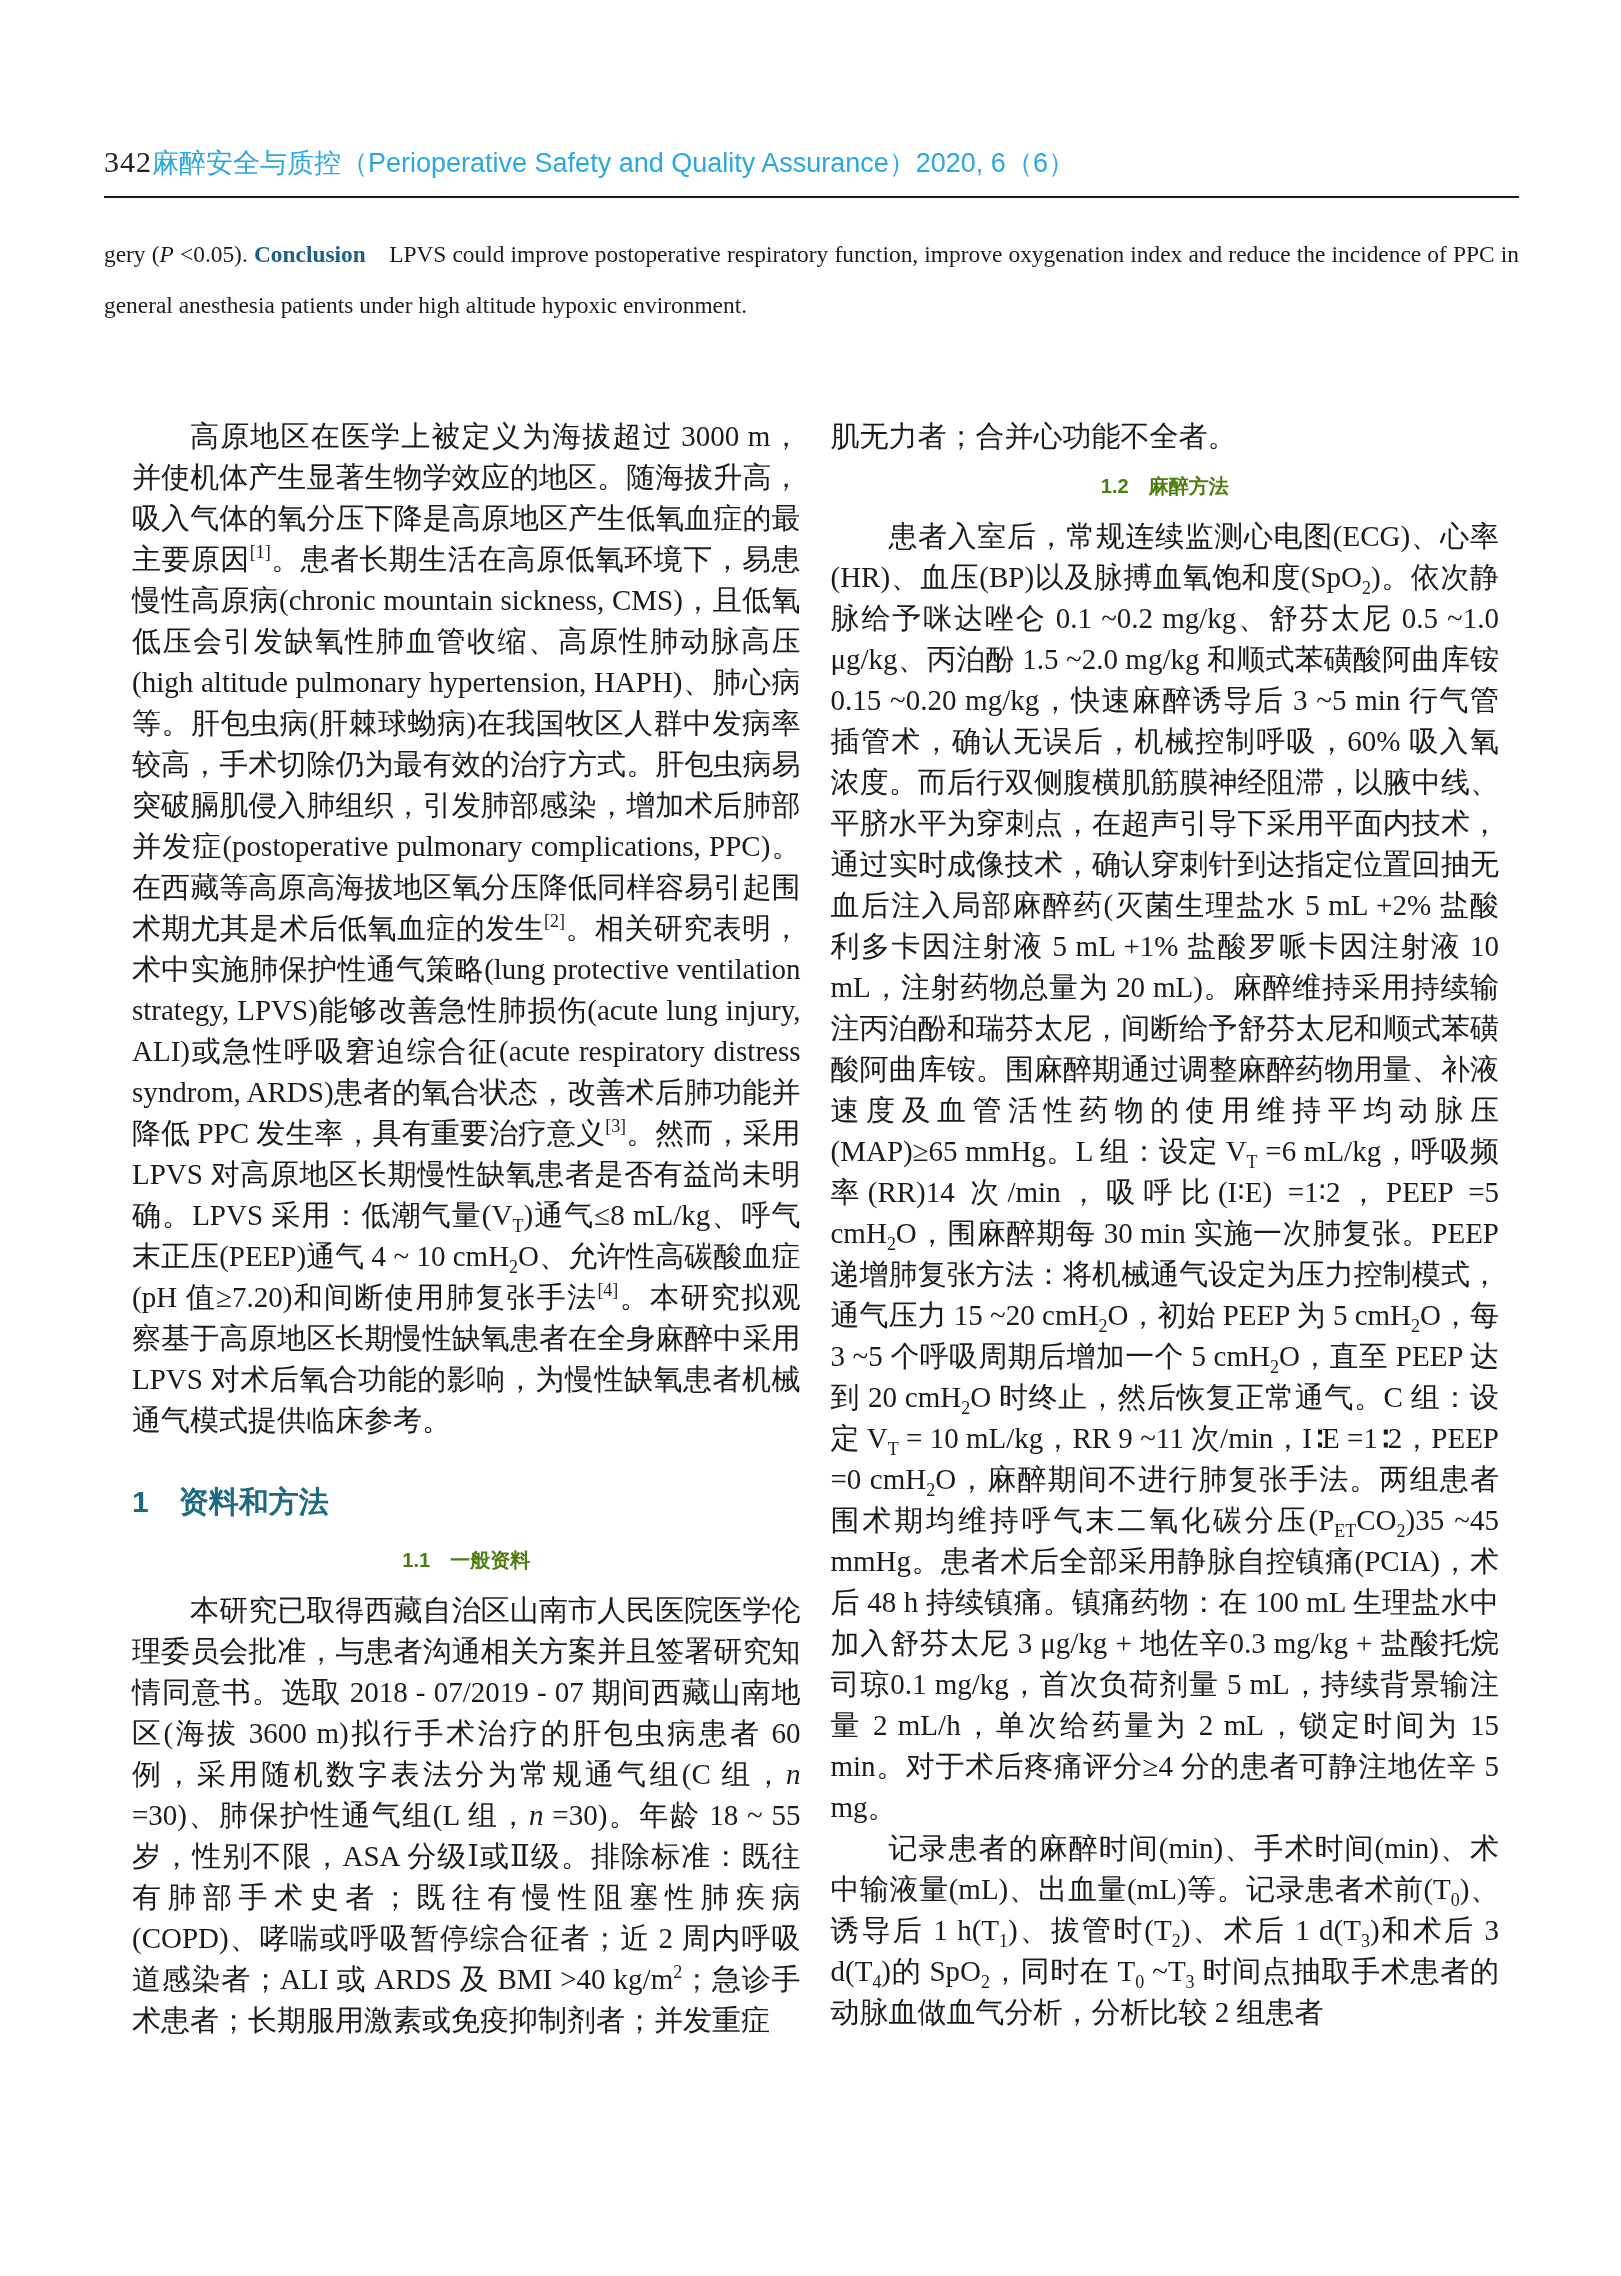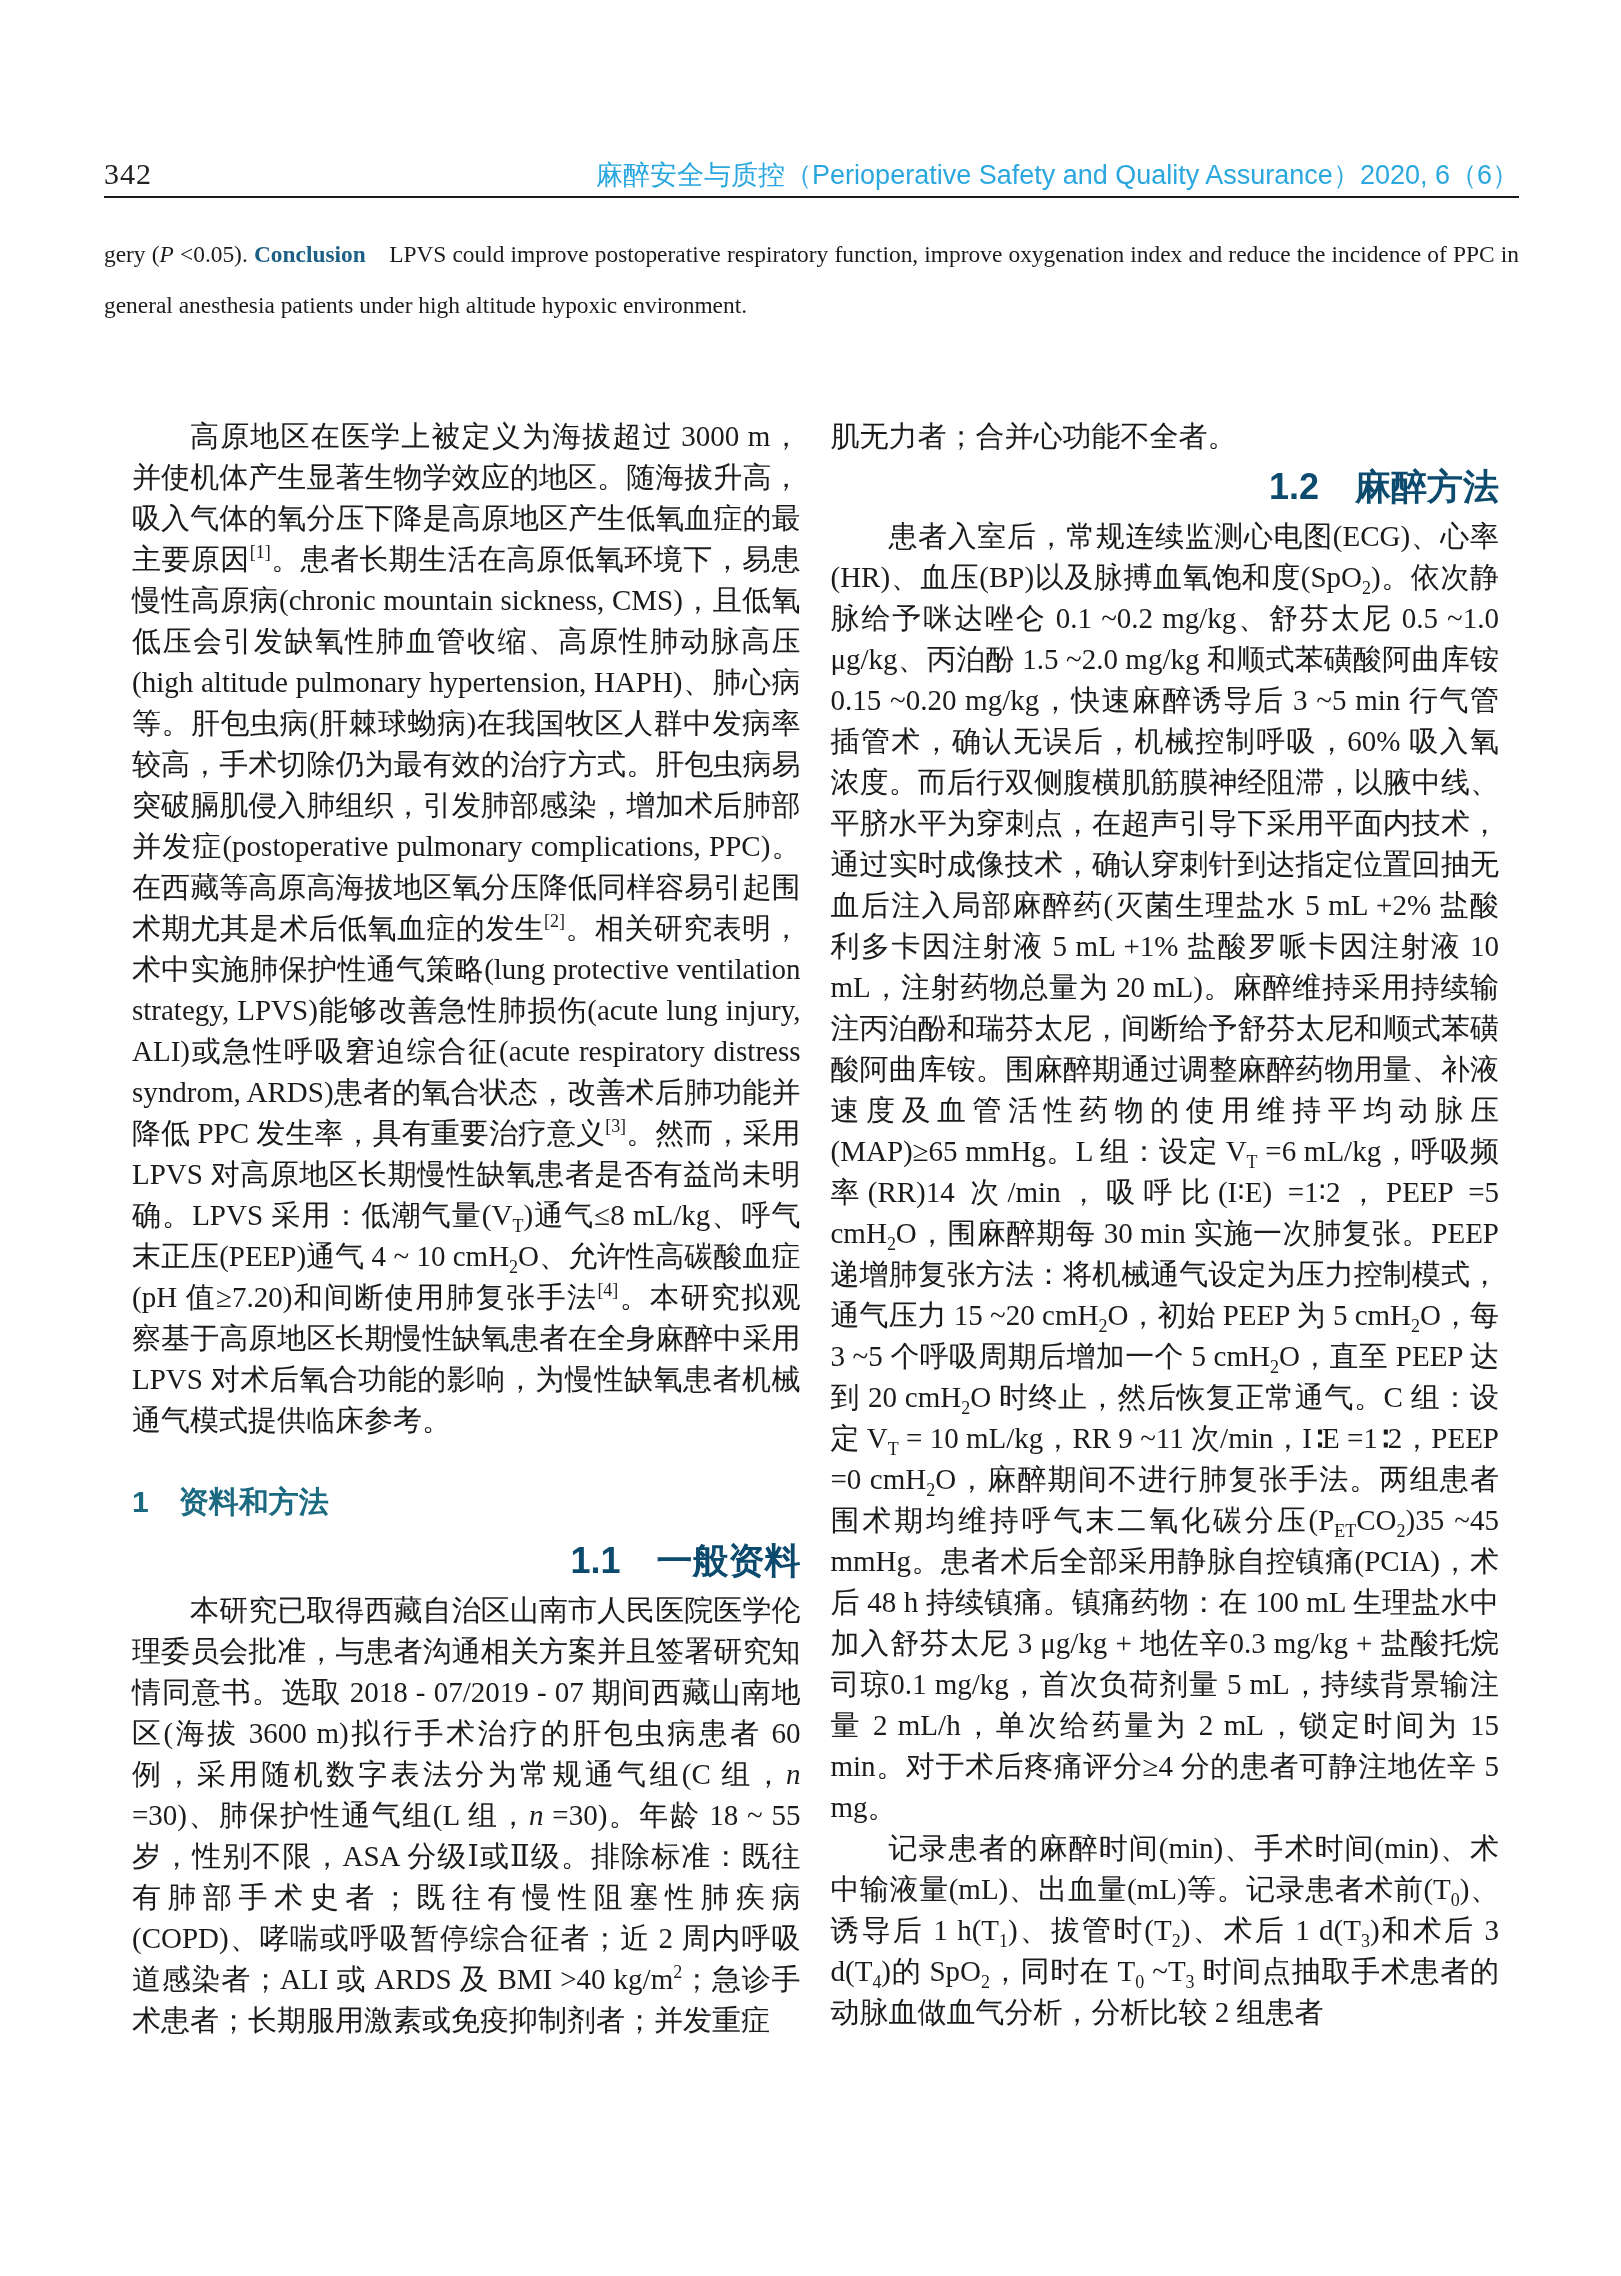"342" .running-head { justify-content: space-between -> flex-start; margin-top: 12px -> none }
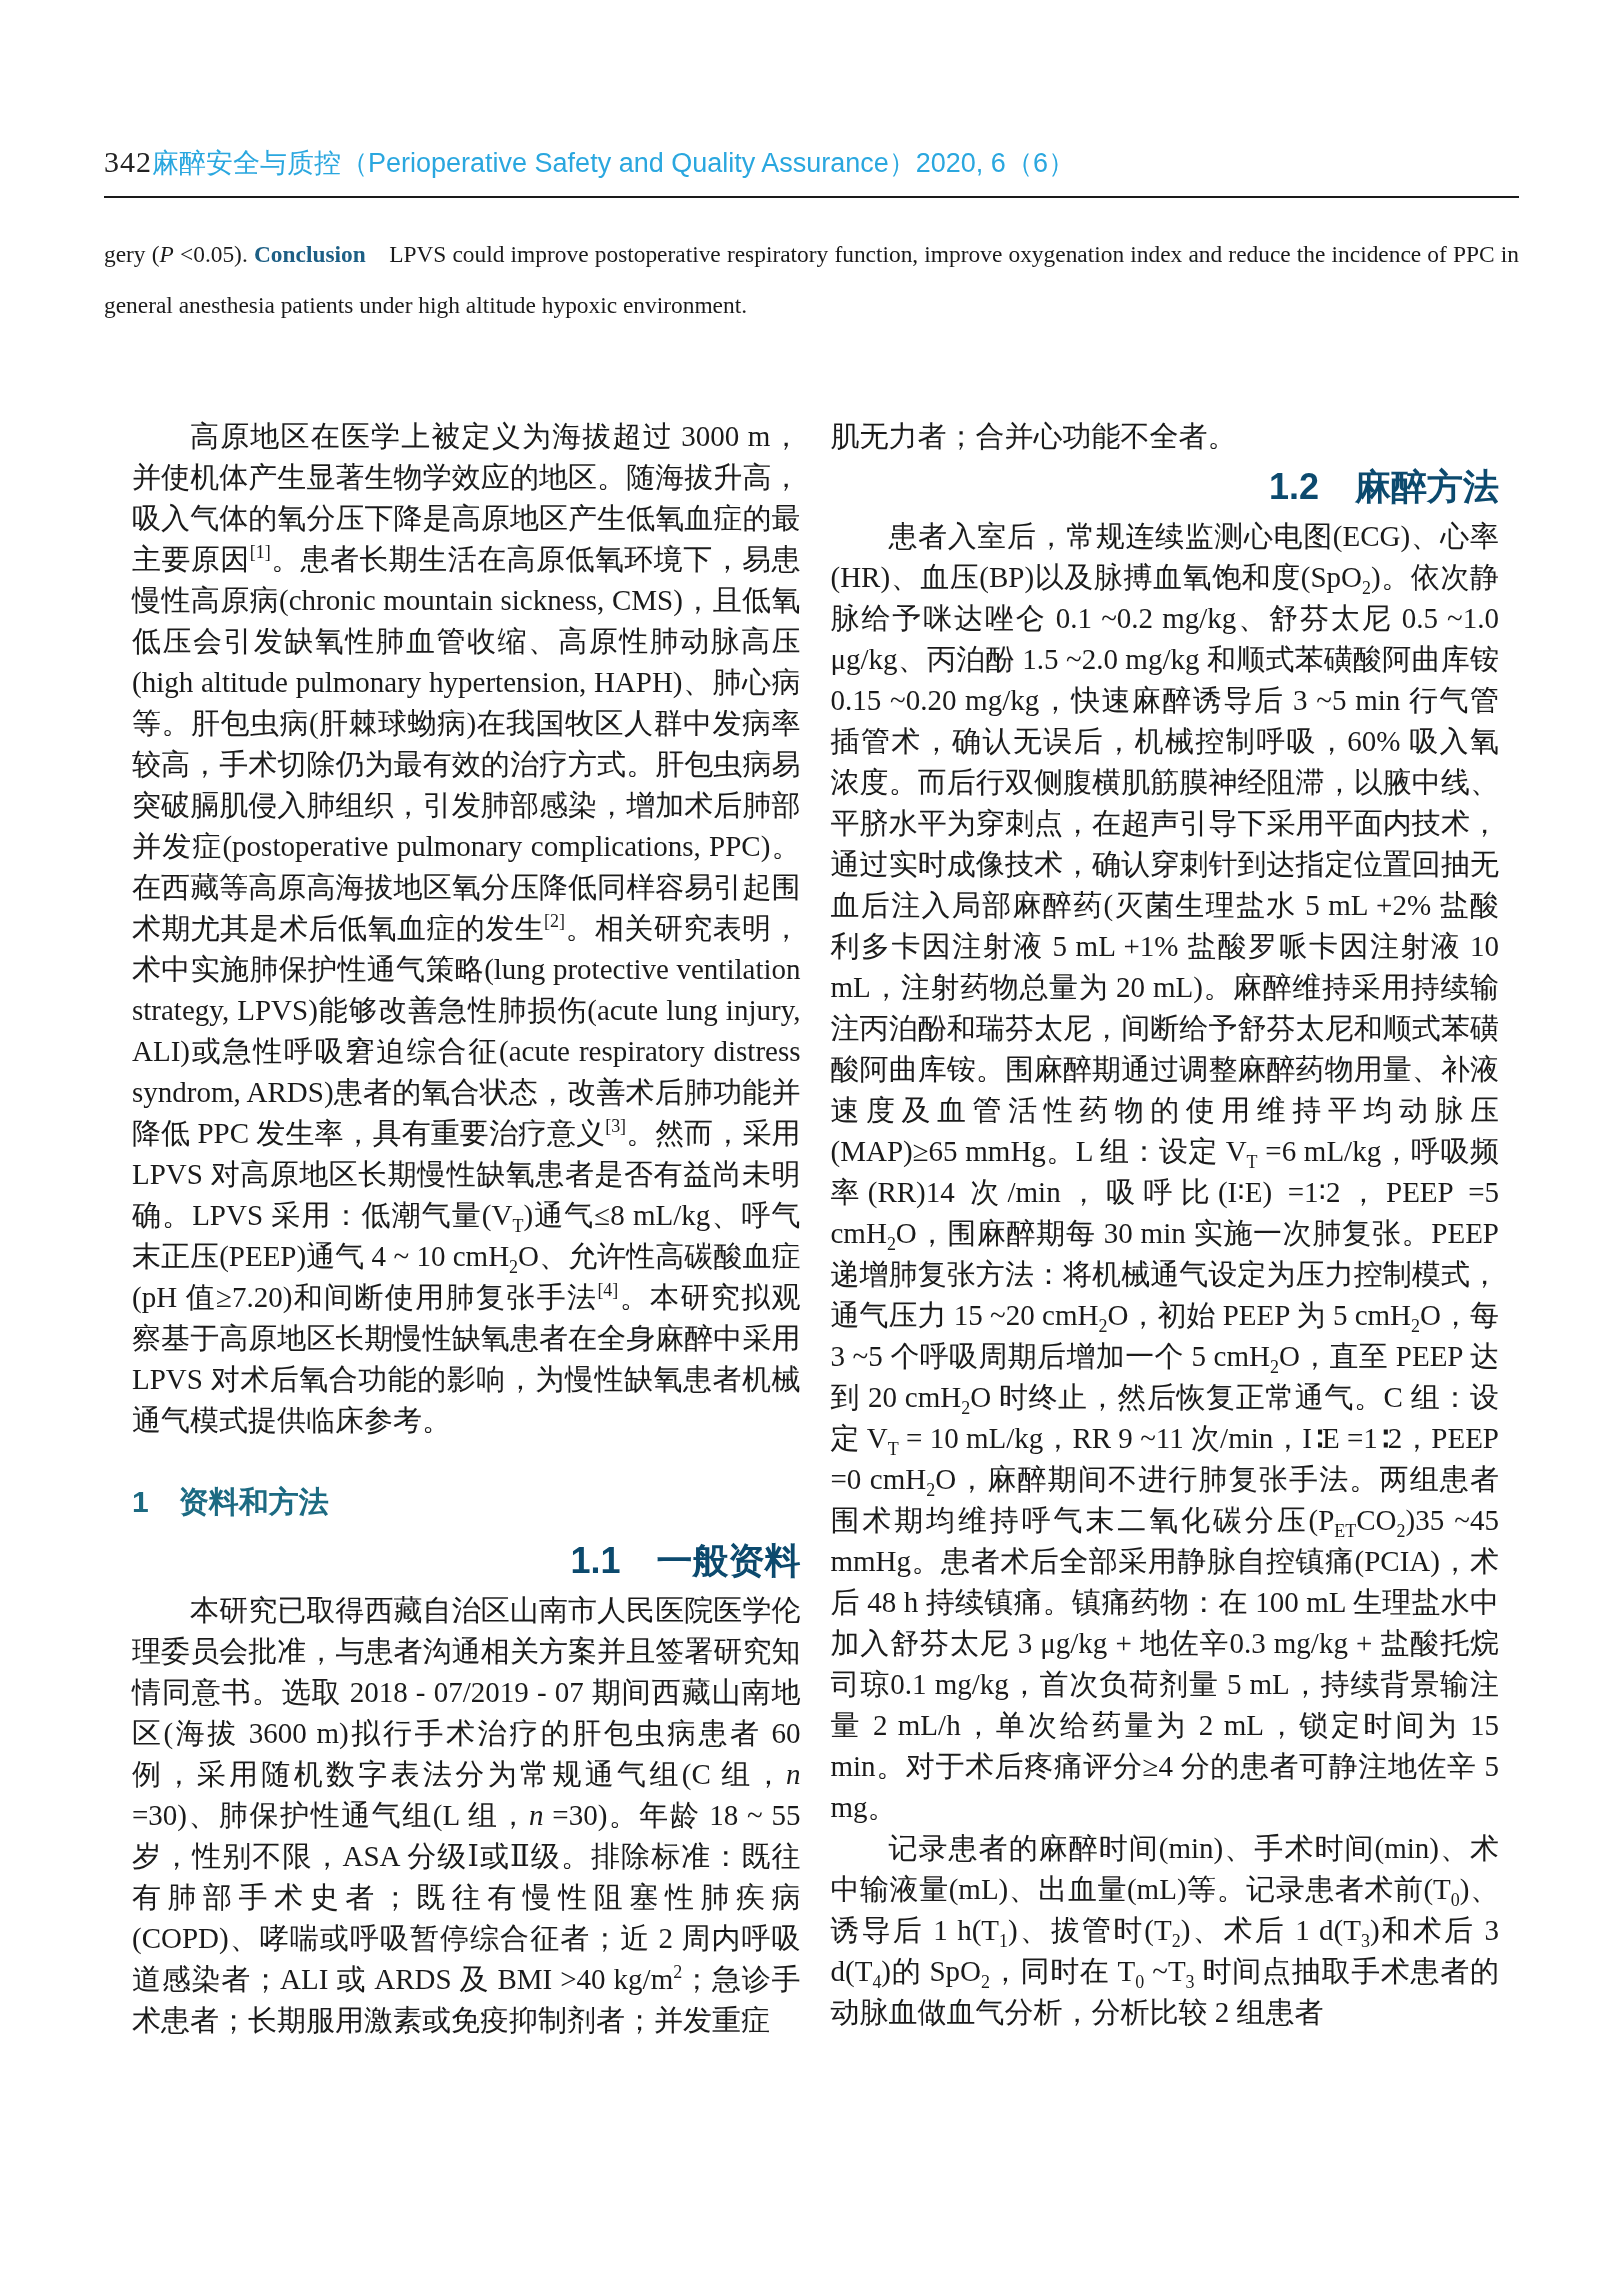"1.2 麻醉方法" .col .h2 { color: #0c4a6e -> #4d7c0f; font-size: 36px -> 20px; text-align: right -> center }
